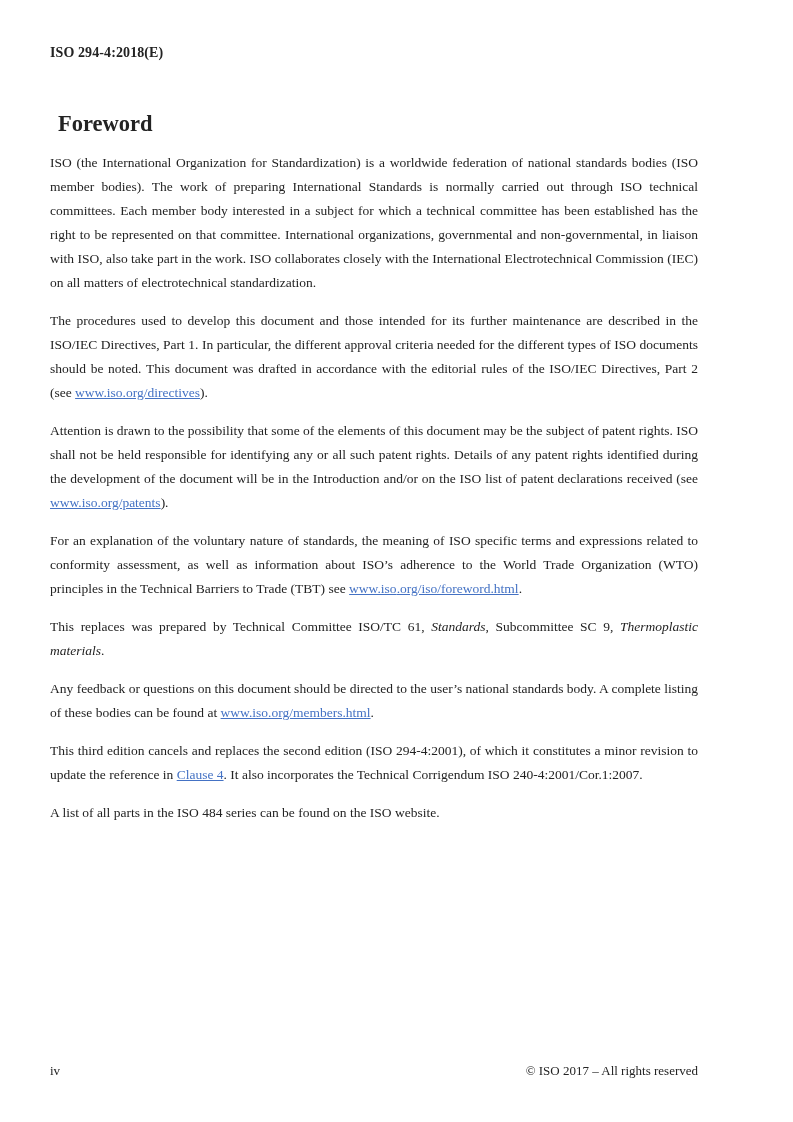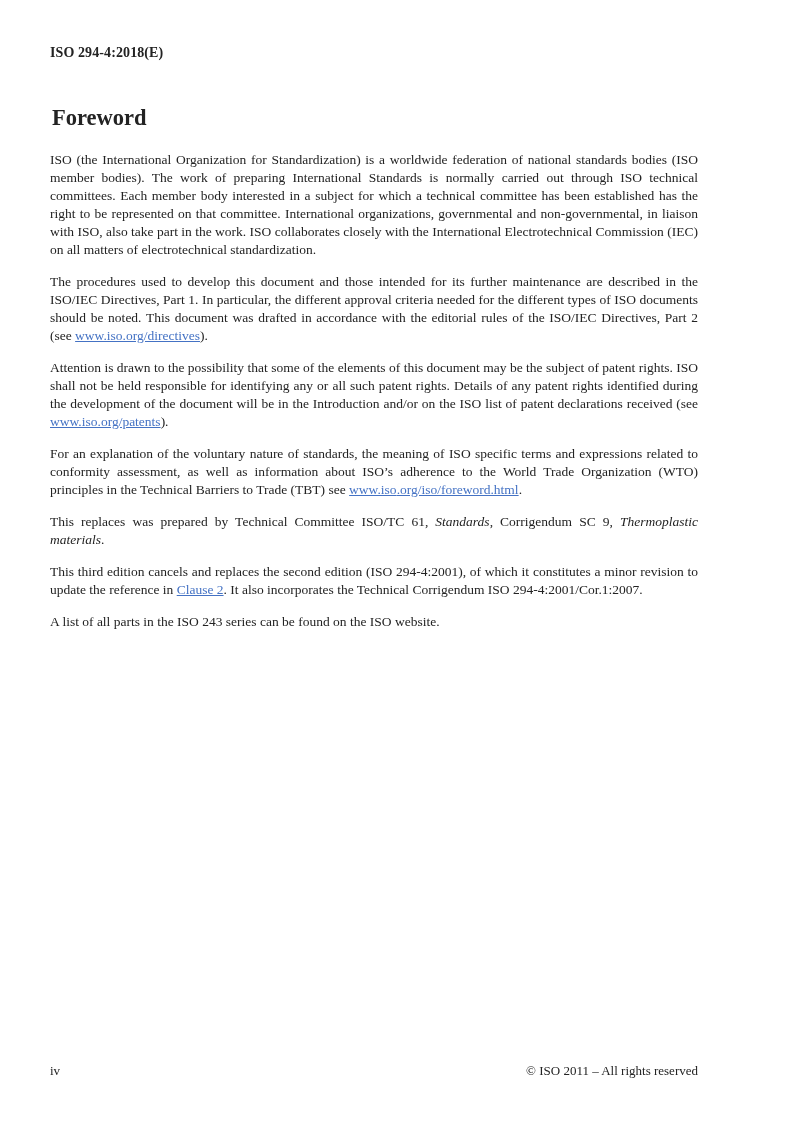"Foreword" .doc-title { margin: 2px -> 8px }
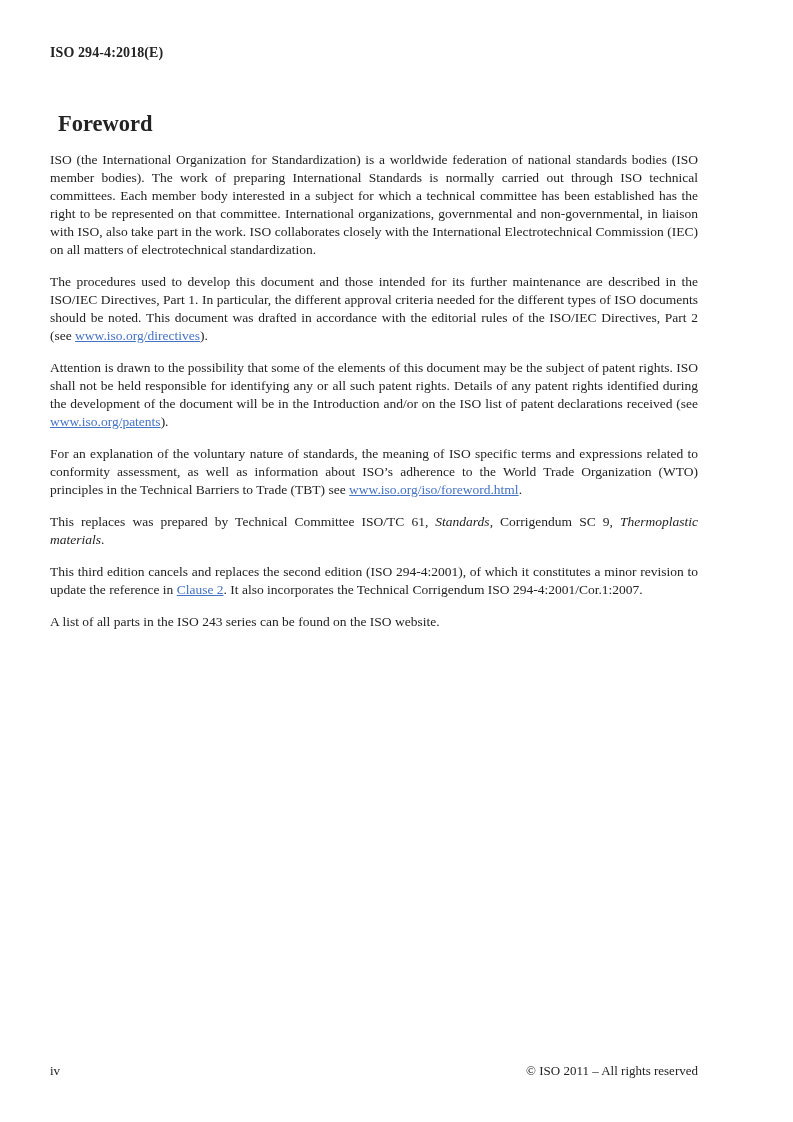"ISO (the International Organization for" .body-text { line-height: 18px -> 24px }
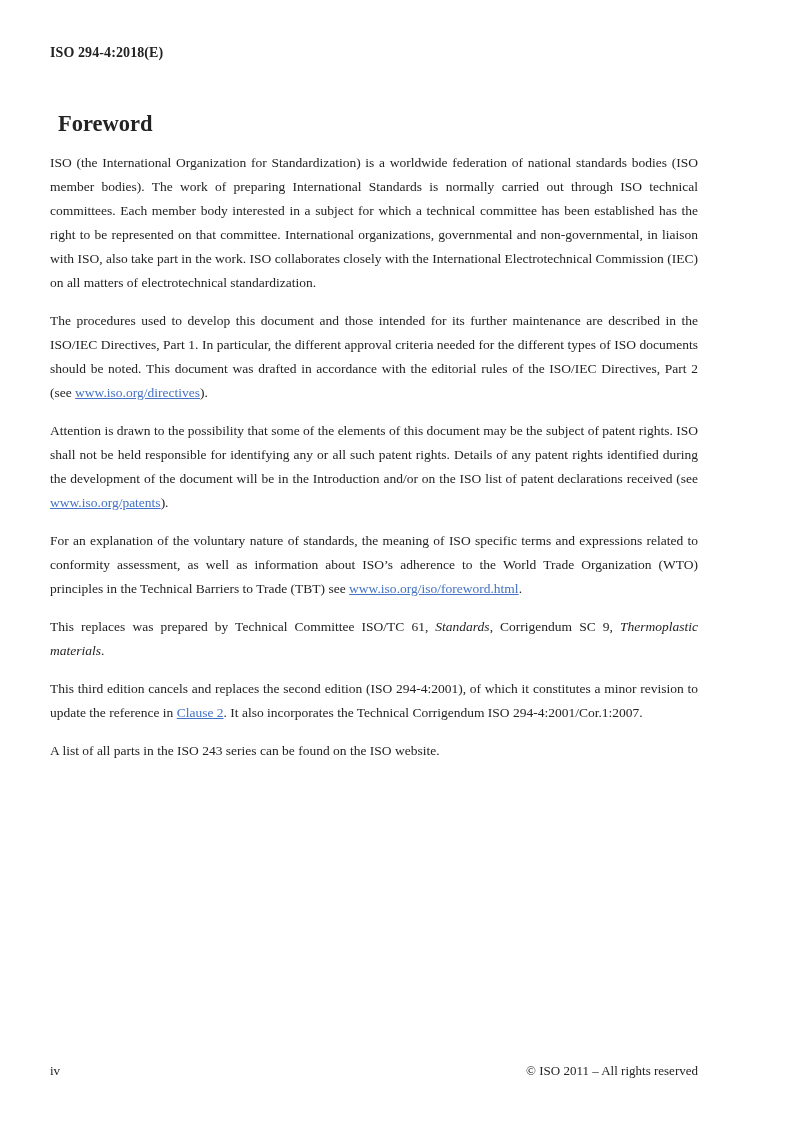", Corrigendum SC 9," span { text: Corrigendum -> Subcommittee }
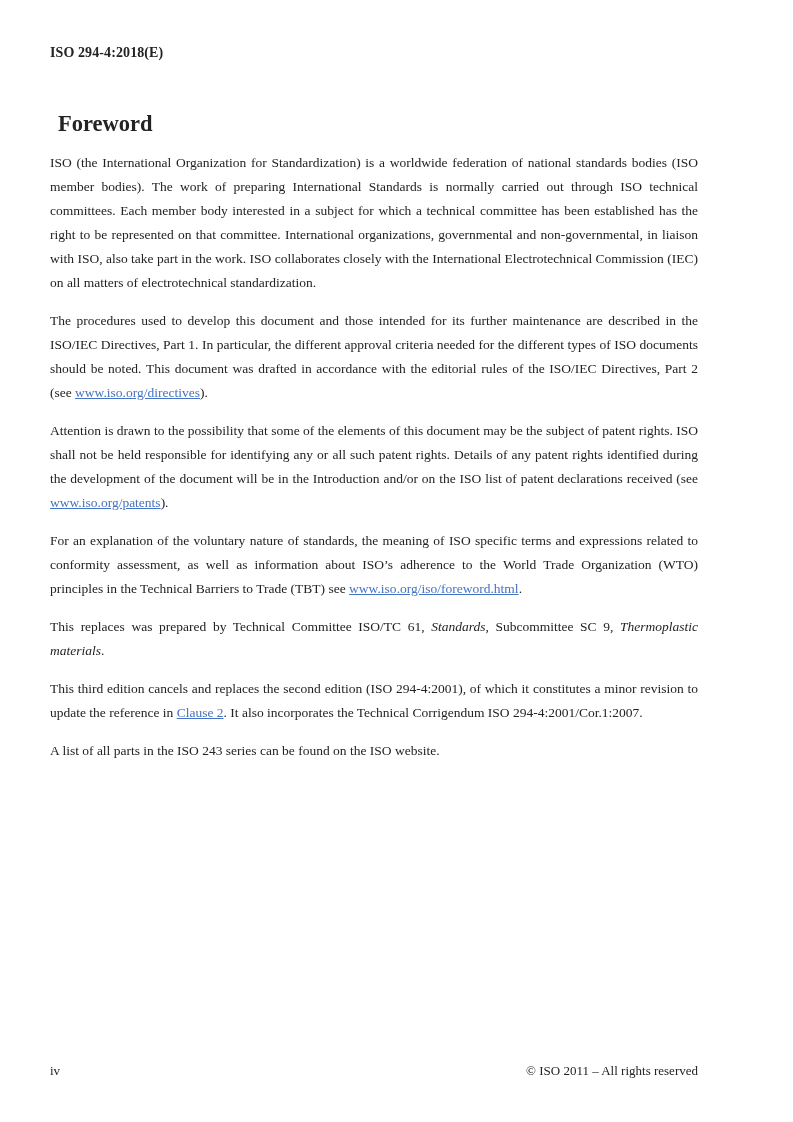"Any feedback or questions on" p.para { html: none -> <p><span>Any feedback or questions on this document should be directed to the user’s national standards body. A complete listing of these bodies can be found at </span><a>www.iso.org/members.html</a><span>.</span></p> }
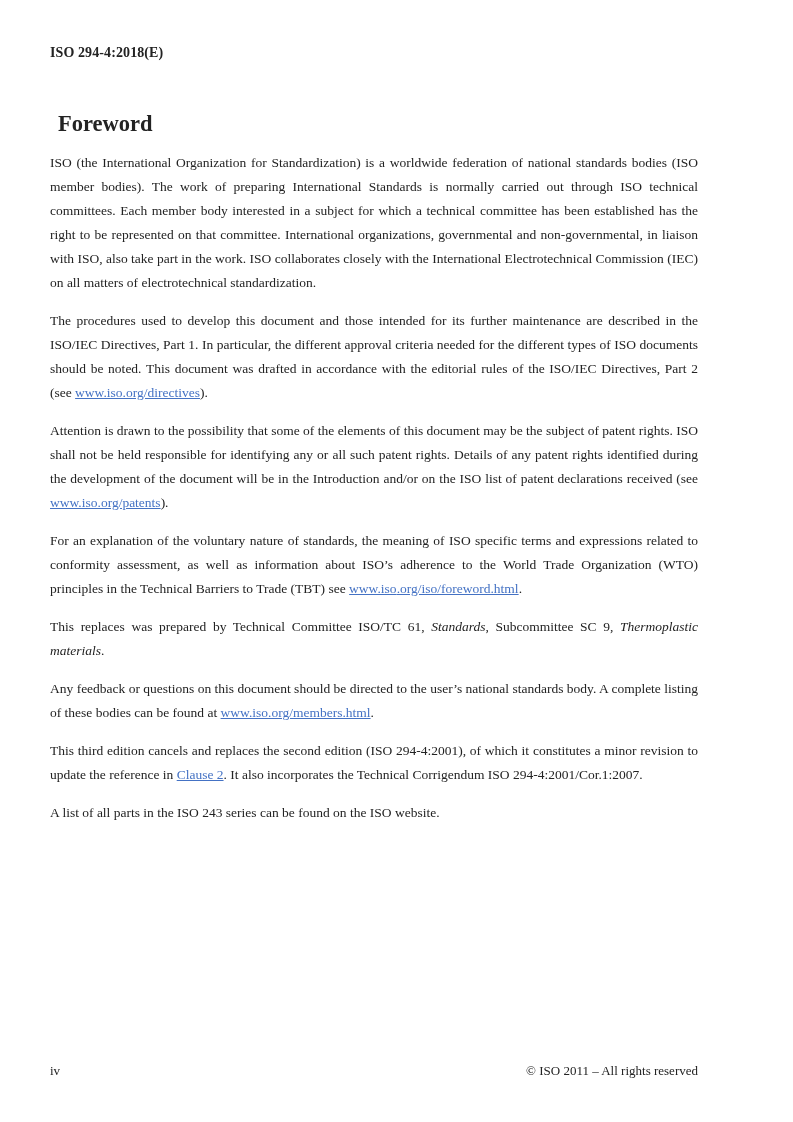"Clause 2" a.doc-link { text: 2 -> 4 }
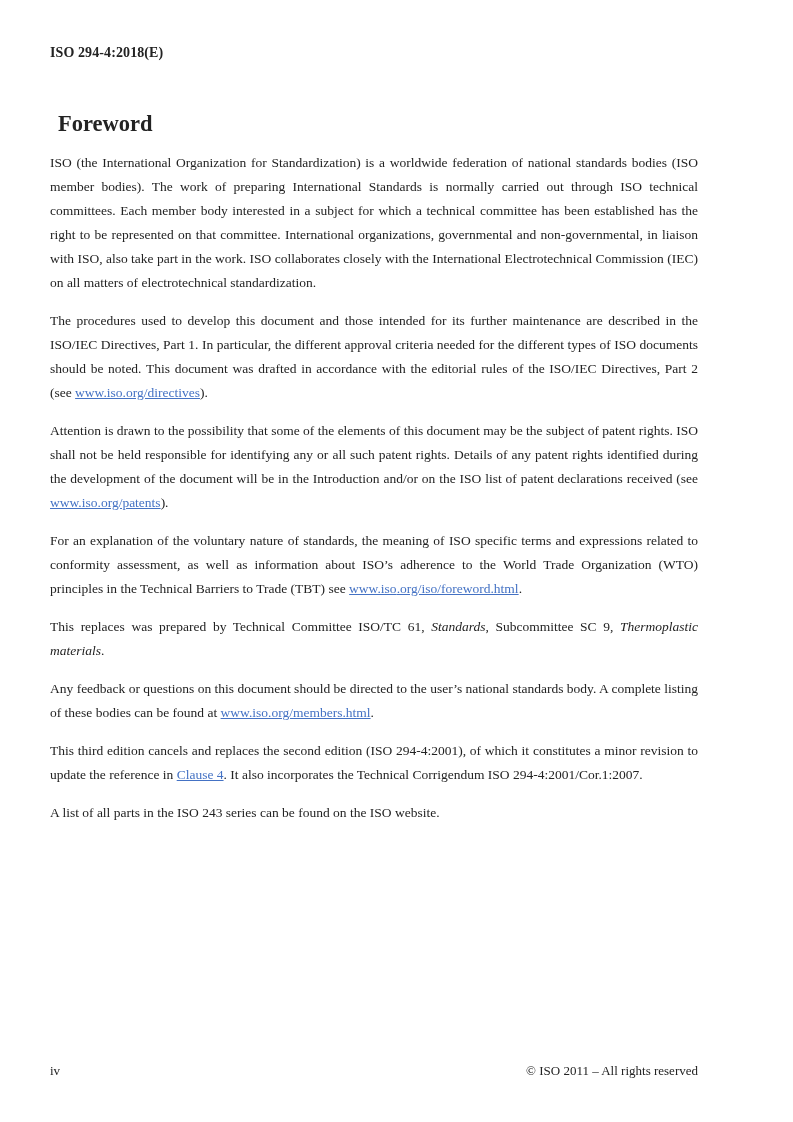". It also incorporates the" span { text: 294-4:2001/Cor.1:2007 -> 240-4:2001/Cor.1:2007 }
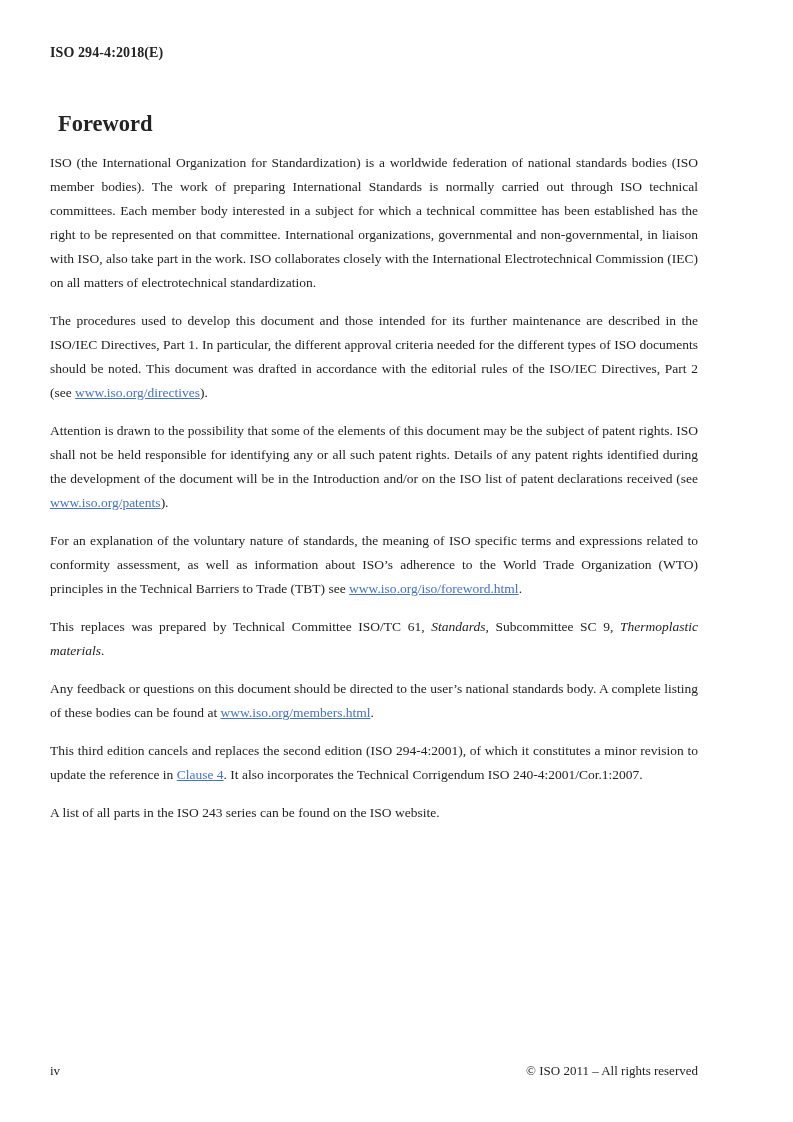"A list of all parts" span { text: 243 -> 484 }
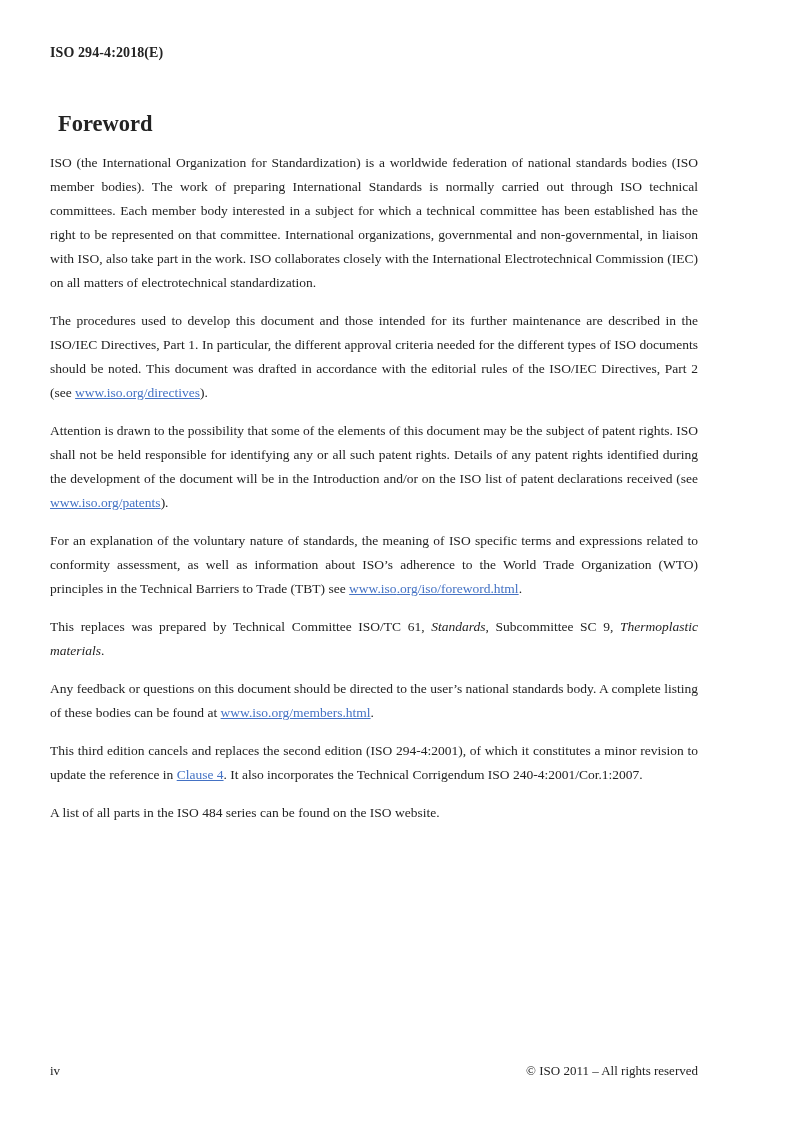"© ISO 2011 – All" span { text: 2011 -> 2017 }
